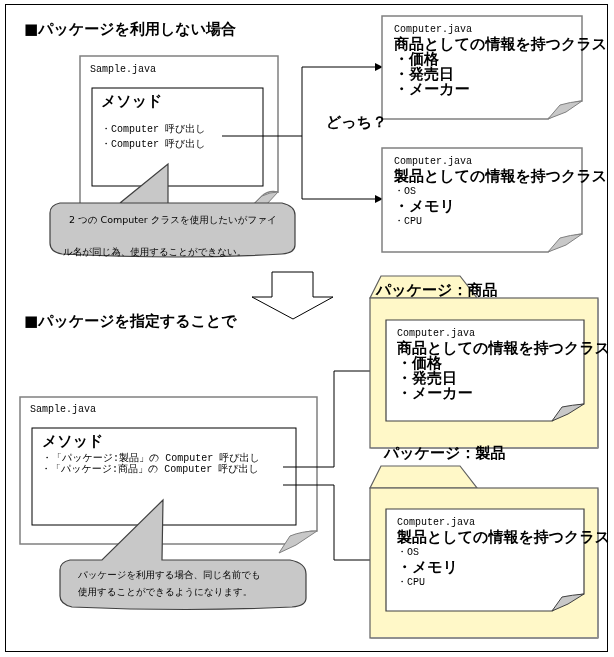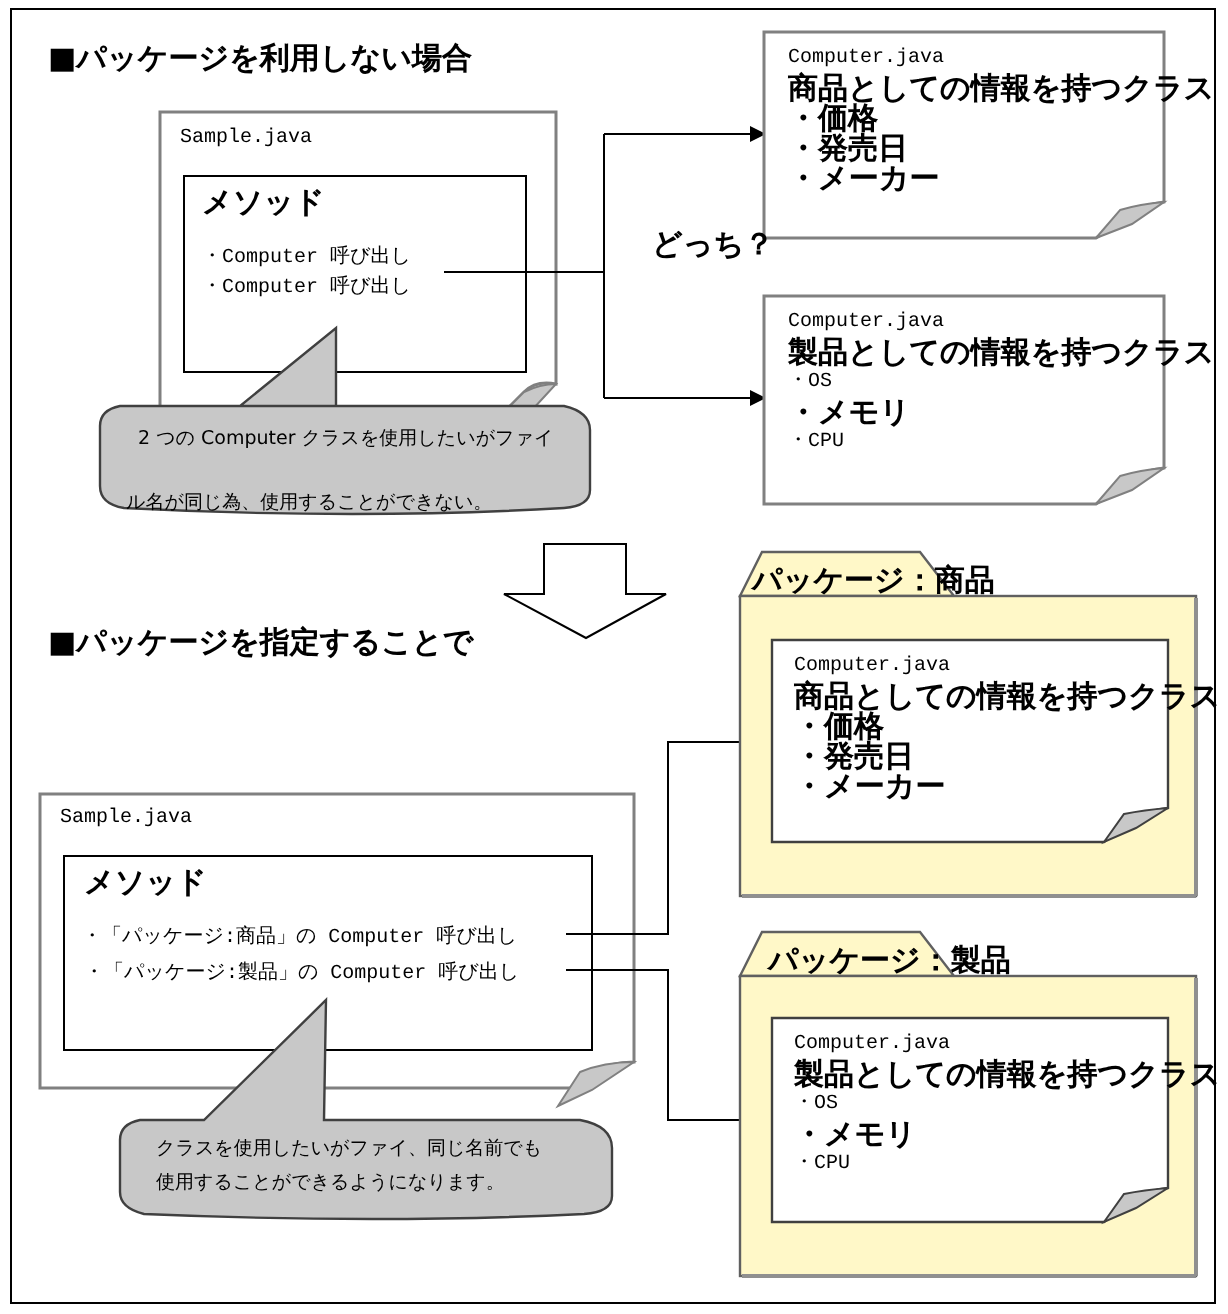"・「パッケージ:製品」の Computer 呼び出し" div.txt { top: 480px -> 451px }
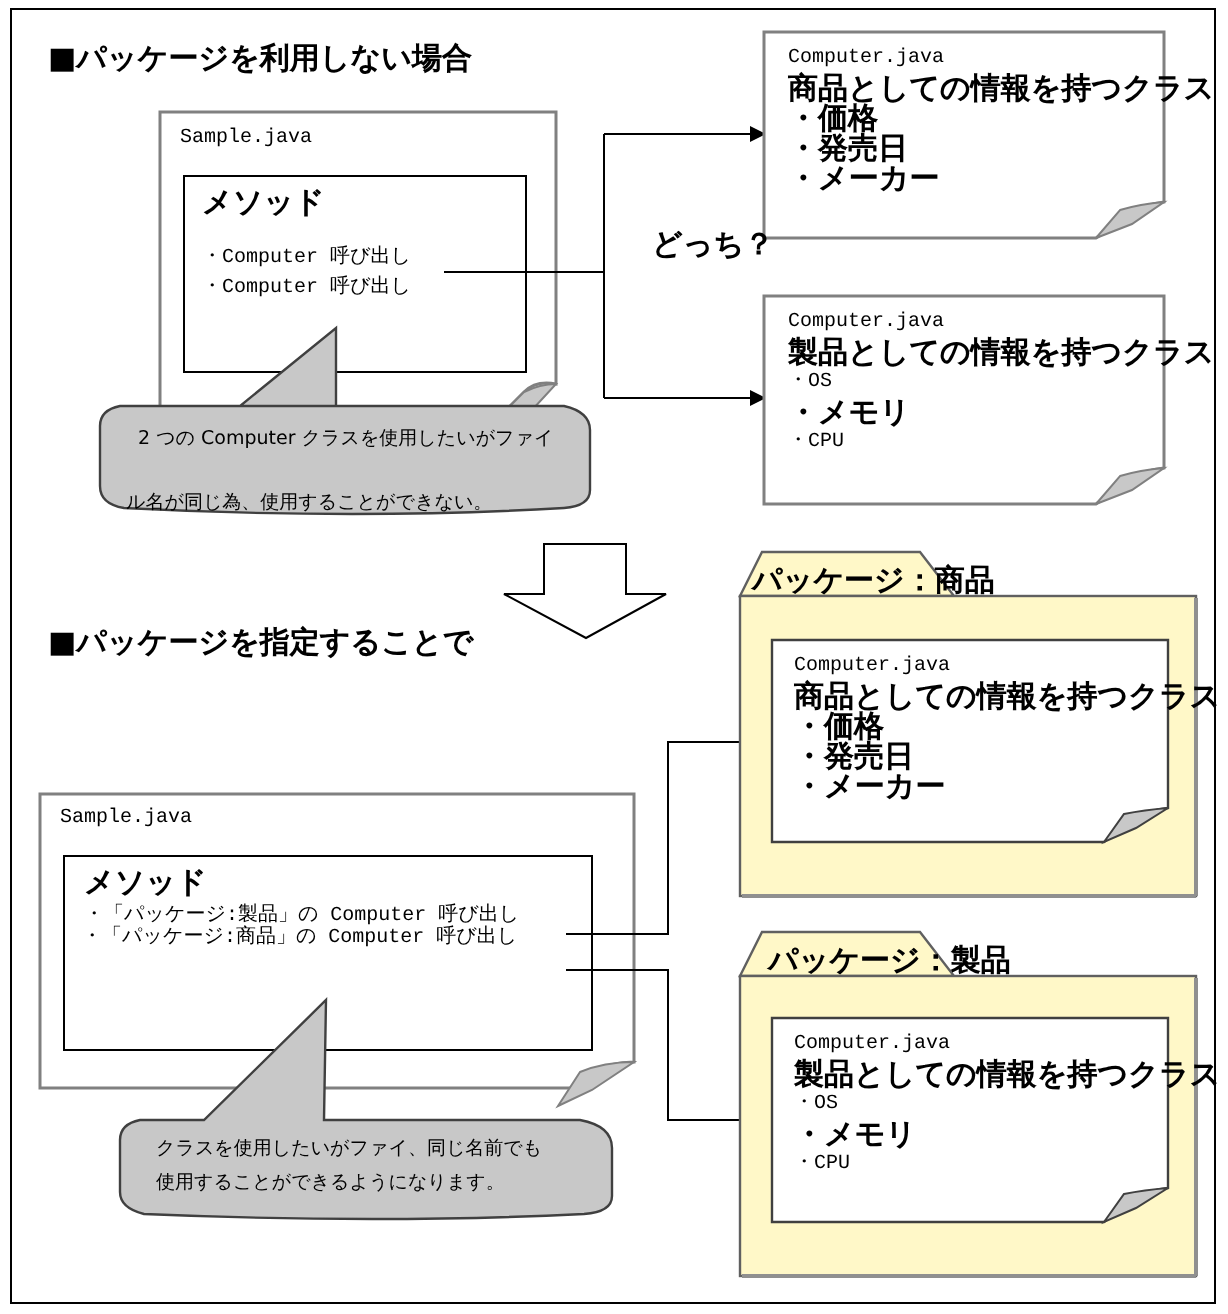"パッケージ：製品" div.txt { top: 473px -> 446px }
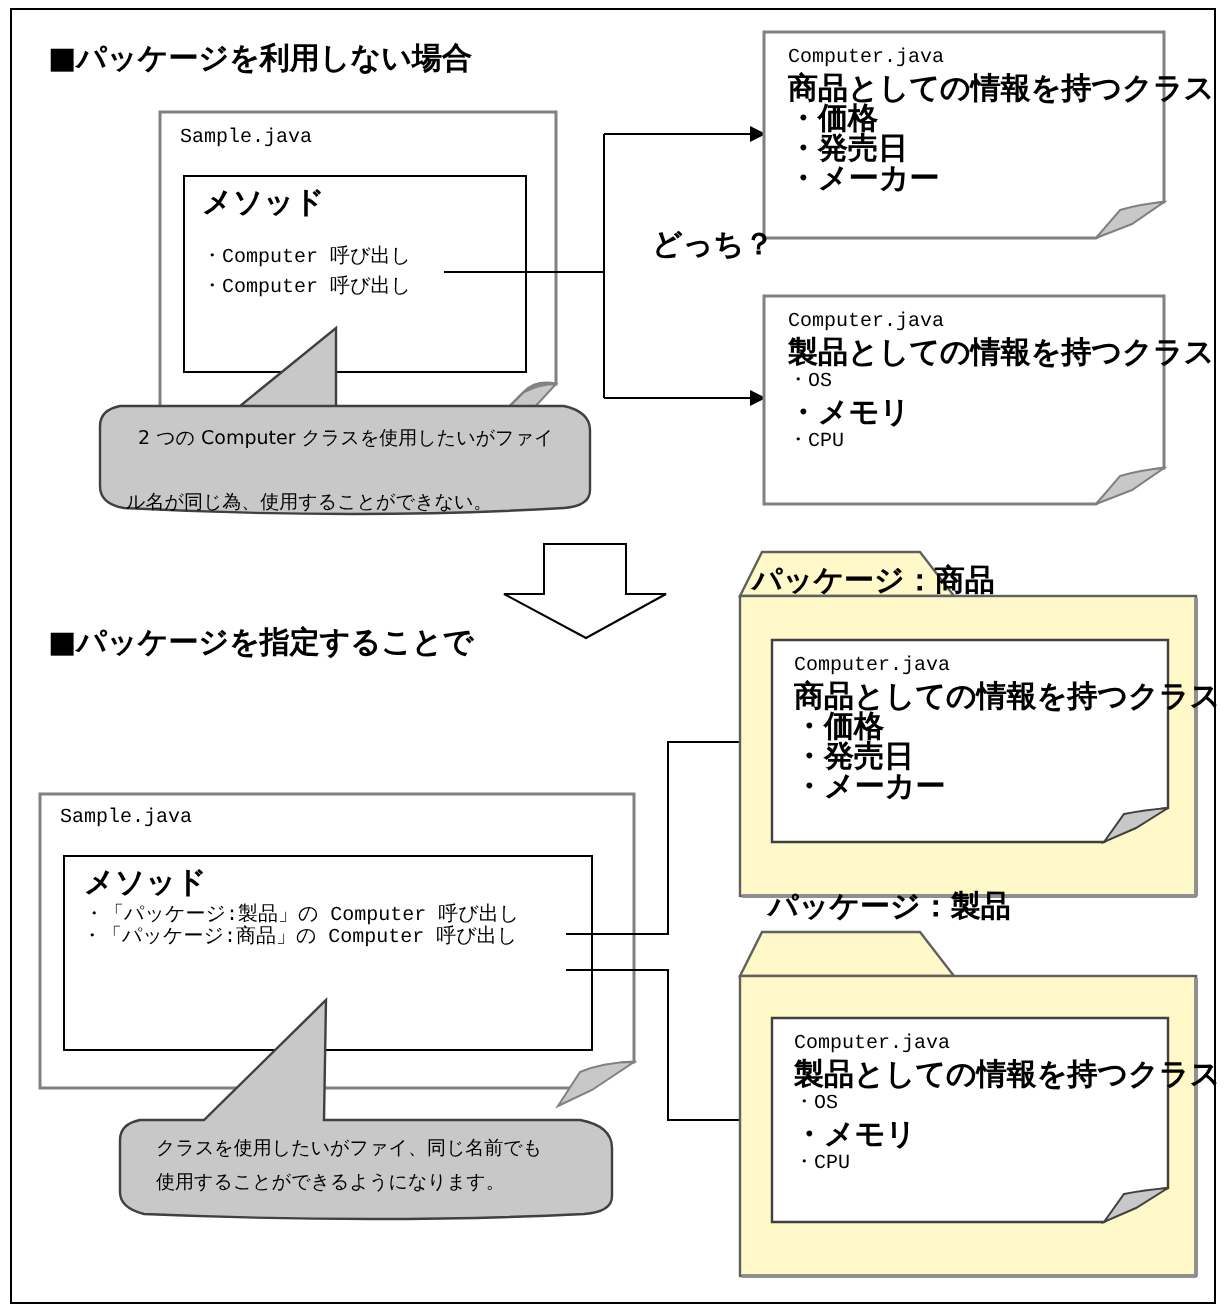"クラスを使用したいがファイ、同じ名前でも" div.note { text: クラスを使用したいがファイ -> パッケージを利用する場合 }
